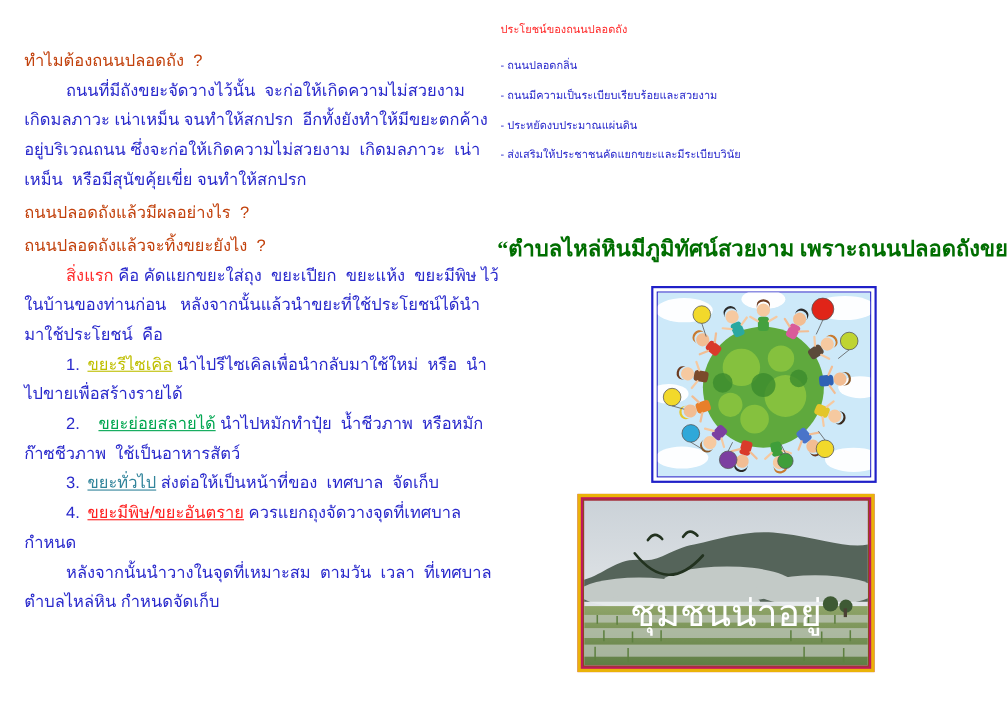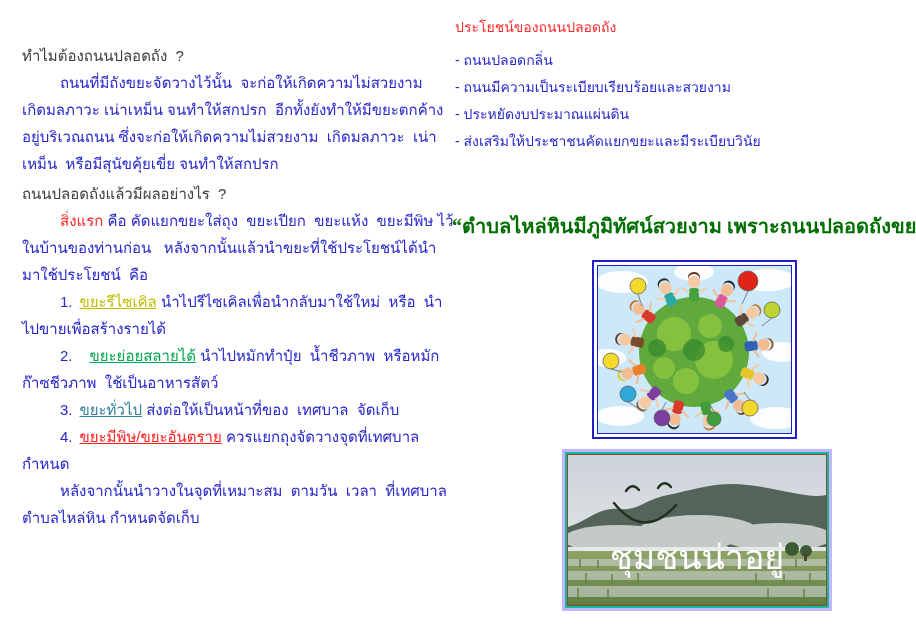"ประโยชน์ของถนนปลอดถัง" .right-col { font-size: 14px -> 10px }
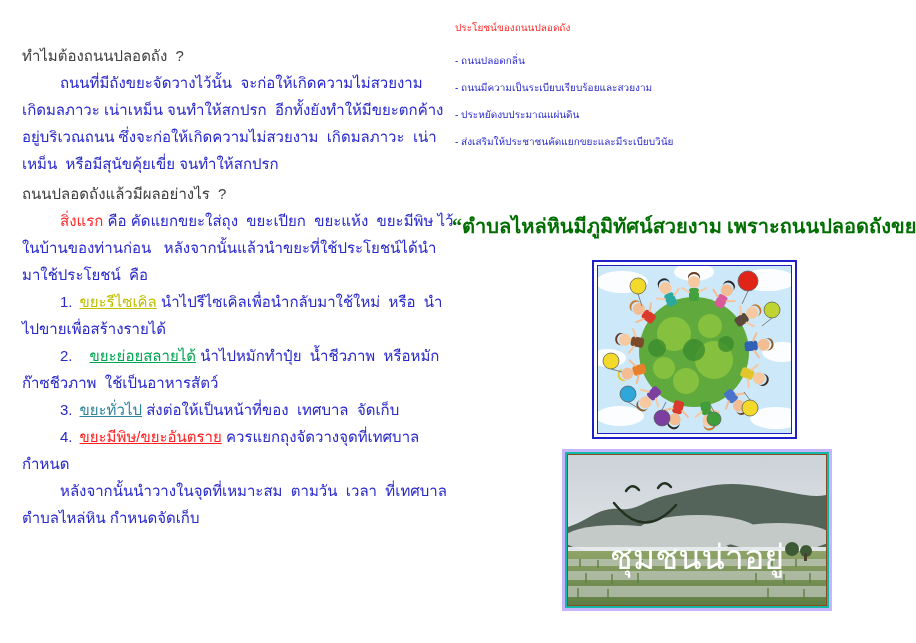"ทำไมต้องถนนปลอดถัง ?" .sec-title { color: #404040 -> #c2410c }
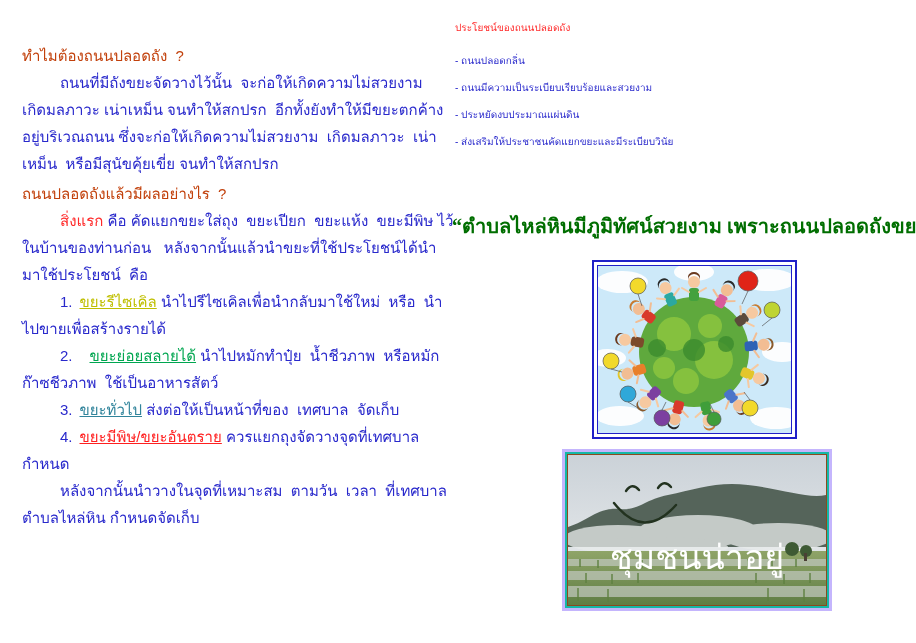"ถนนปลอดถังแล้วจะทิ้งขยะยังไง ?" div.sec-title { html: none -> <div>ถนนปลอดถังแล้วจะทิ้งขยะยังไง ?</div> }
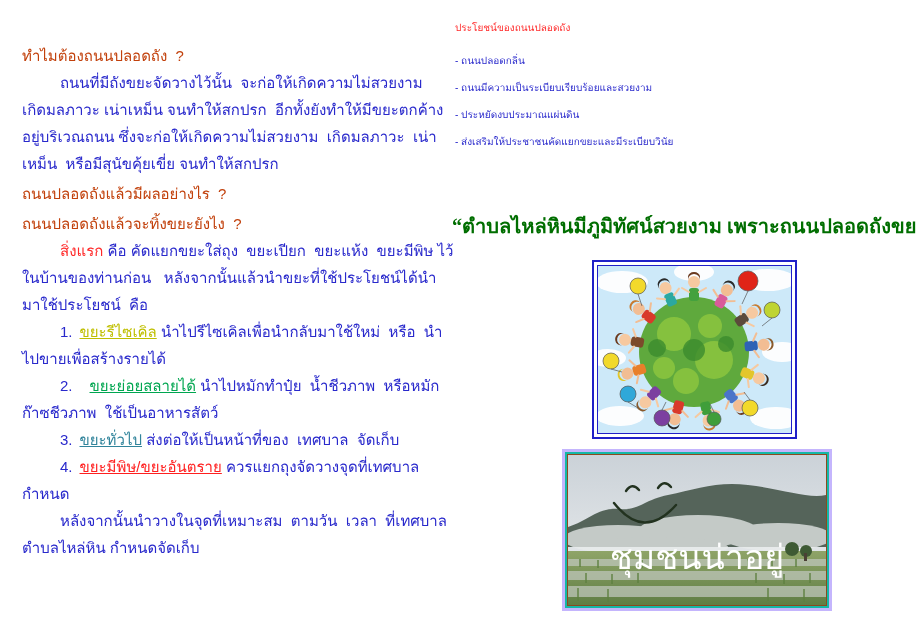"ชุมชนน่าอยู่" .photo-frame { background: #14b8a6 -> #be185d; border: 3px solid #c4b5fd -> 3px solid #eab308; left: 562px -> 525px }
